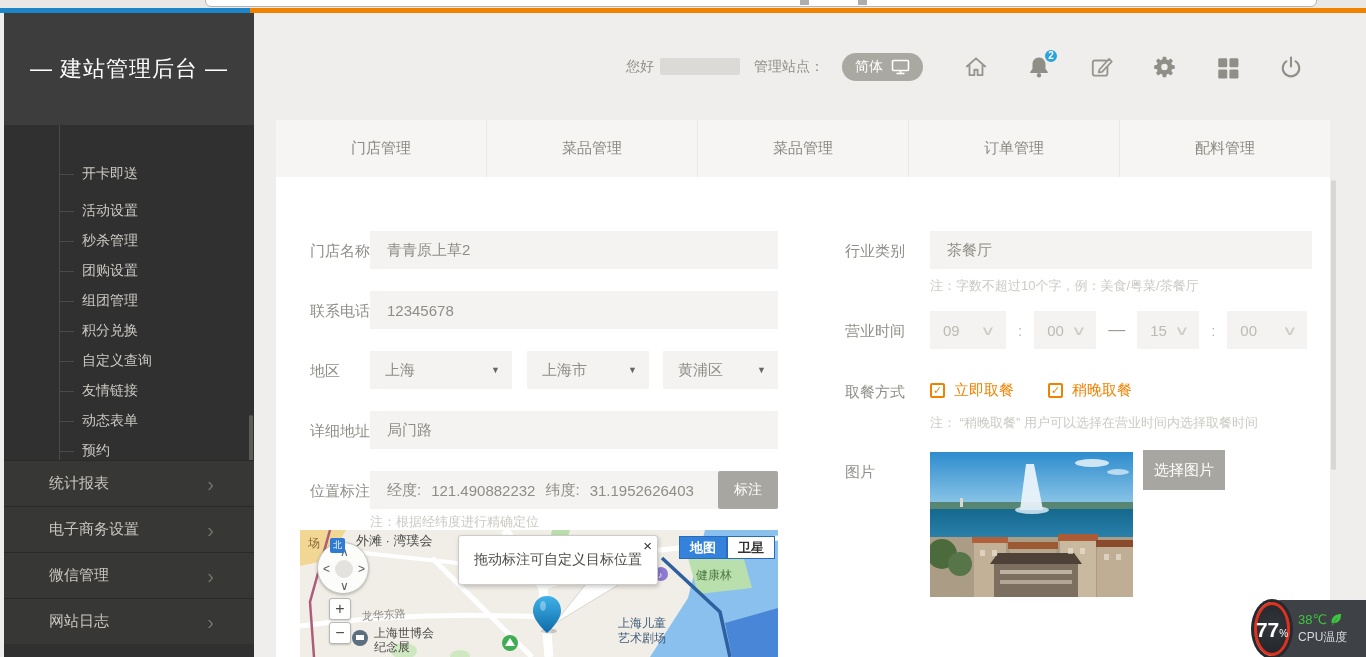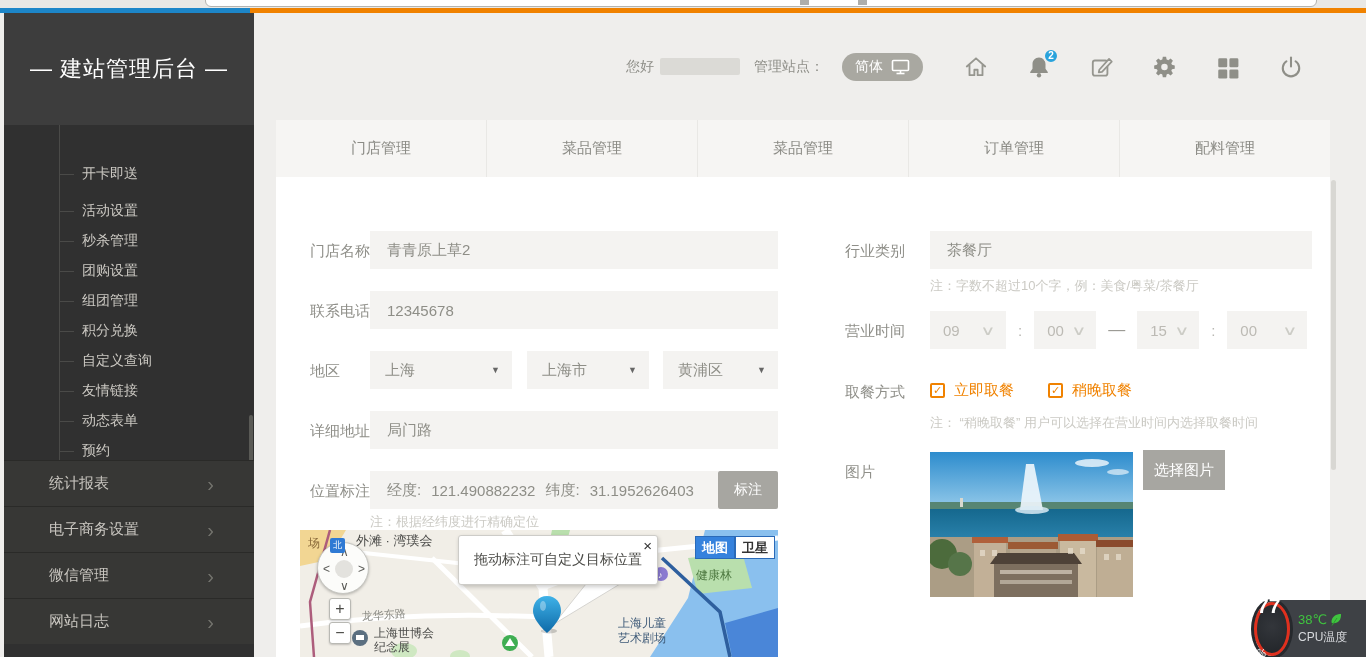"地图" .layer-btn { width: 40px -> 48px }
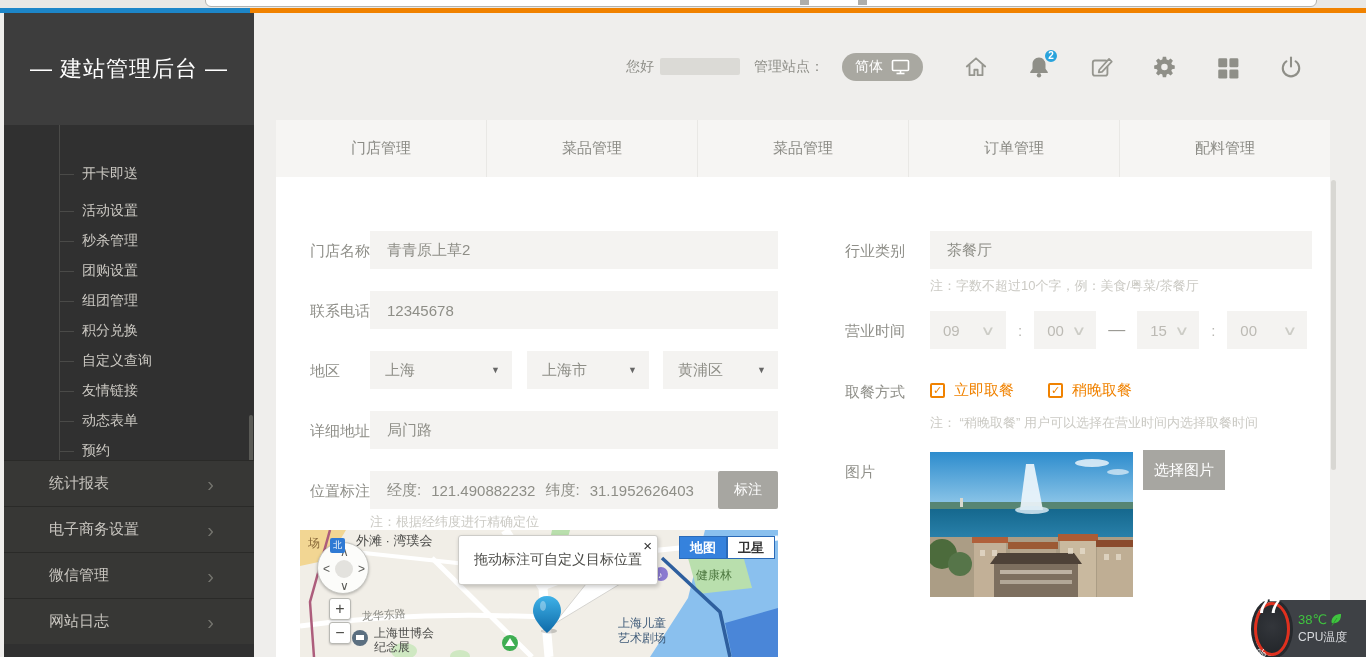"77" .cpu-gauge { flex-direction: column -> none }
